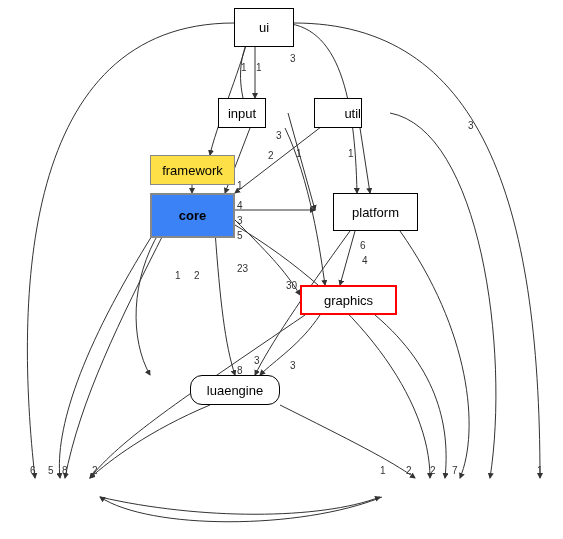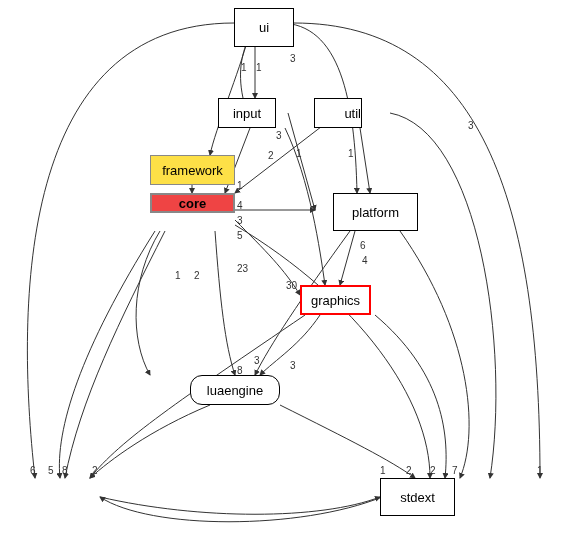"input" .node-input { width: 58px -> 48px }
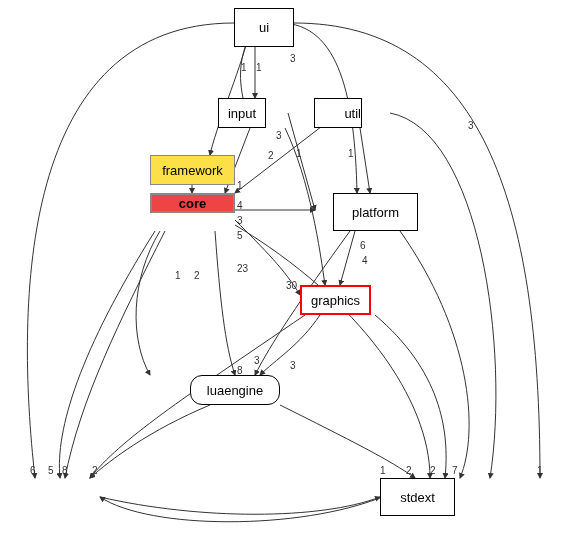"core" .node-core { background: #ef4444 -> #3b82f6; height: 20px -> 45px }
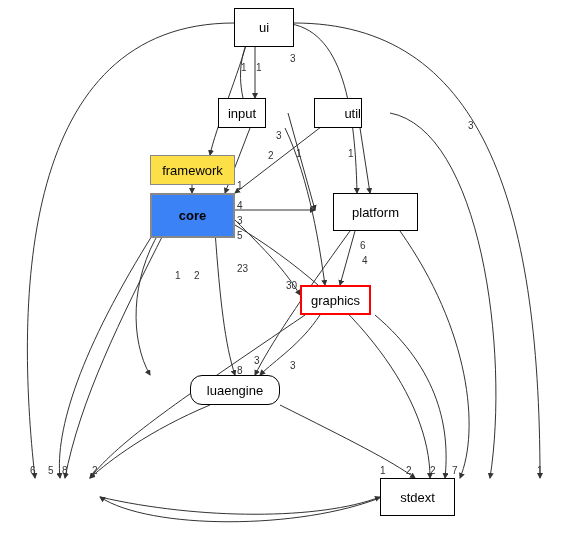"graphics" .node-graphics { width: 71px -> 97px }
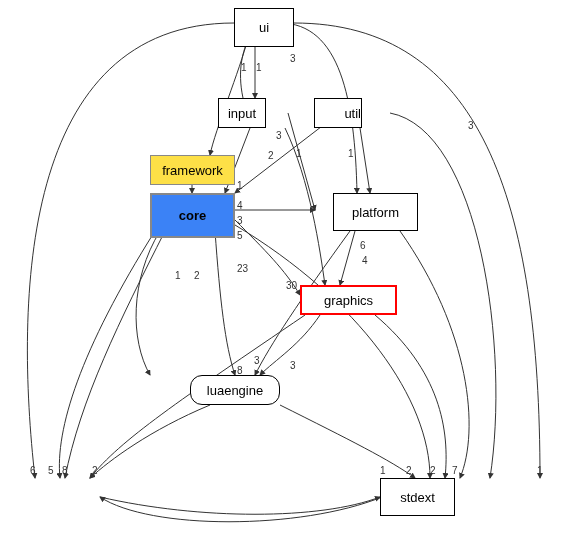"stdext" div.node { html: <div> <span>stdext</span> </div> -> none }
